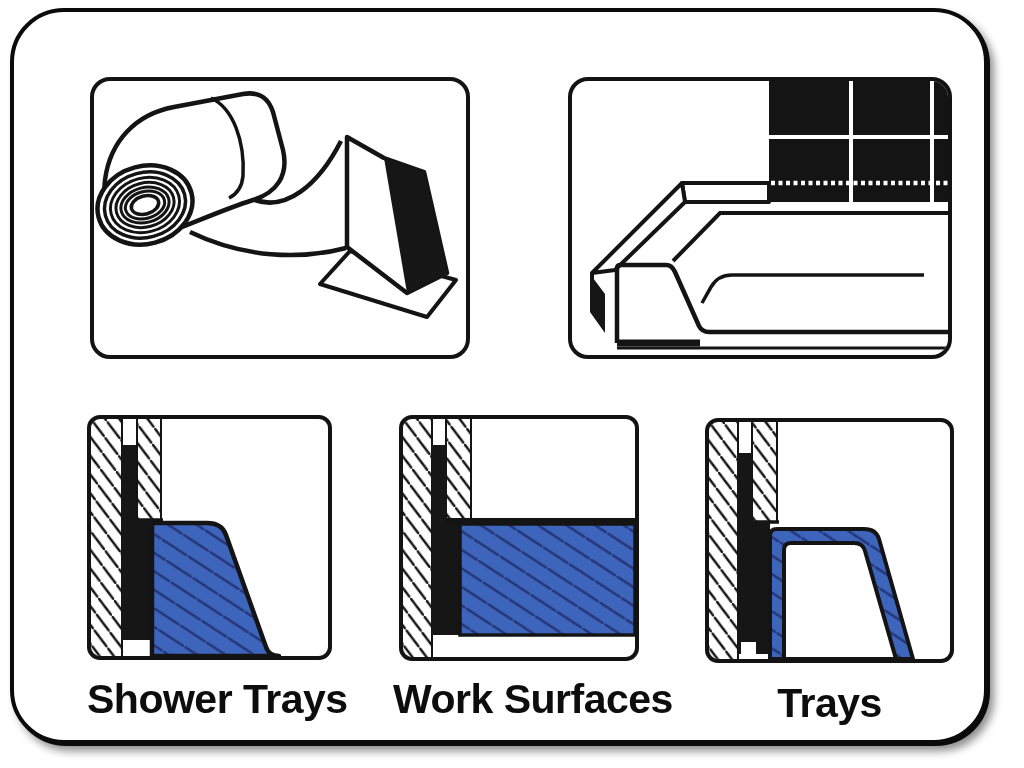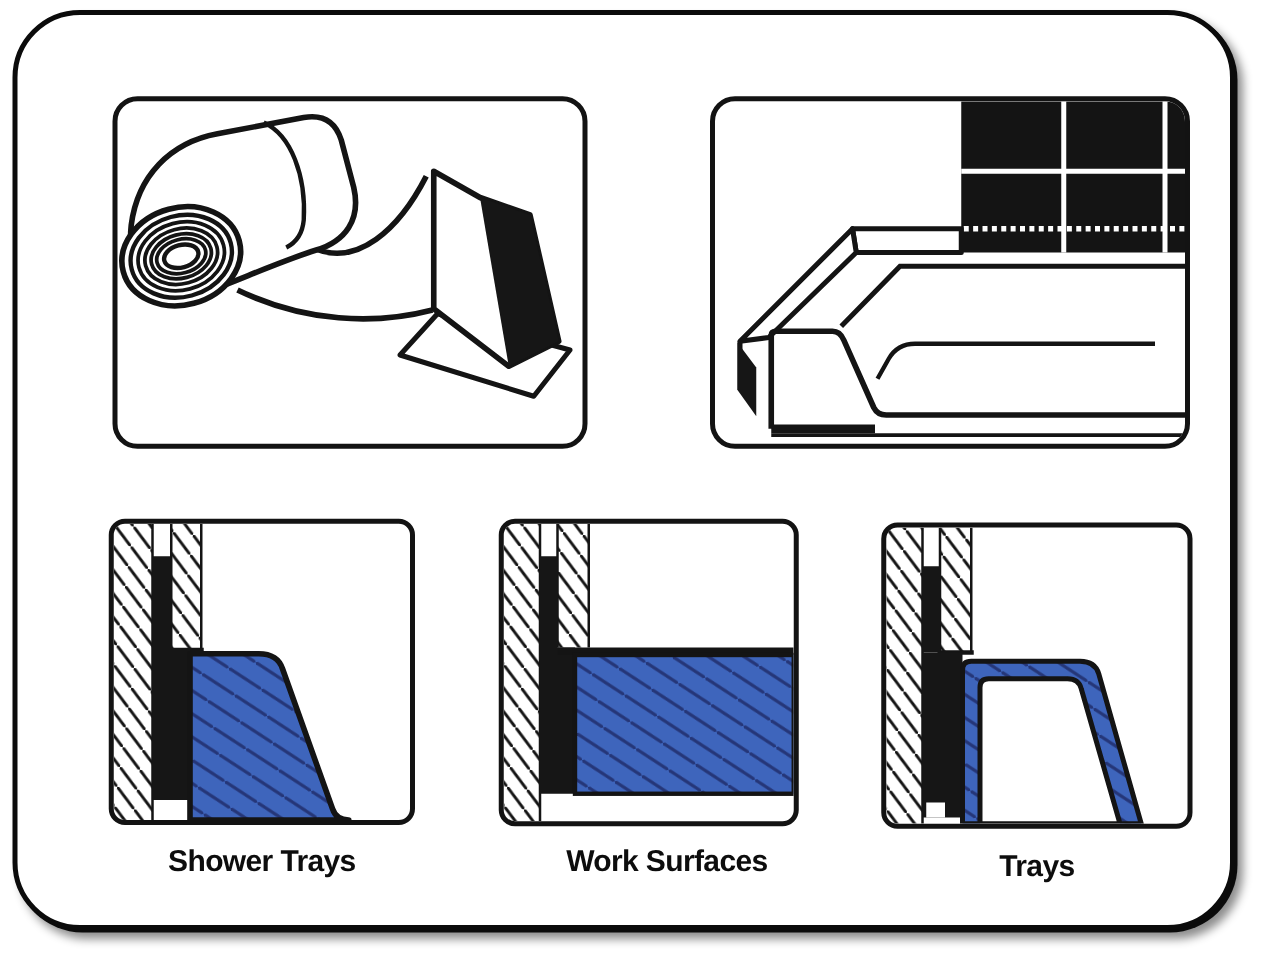"Shower Trays" .label { font-size: 24px -> 41px }
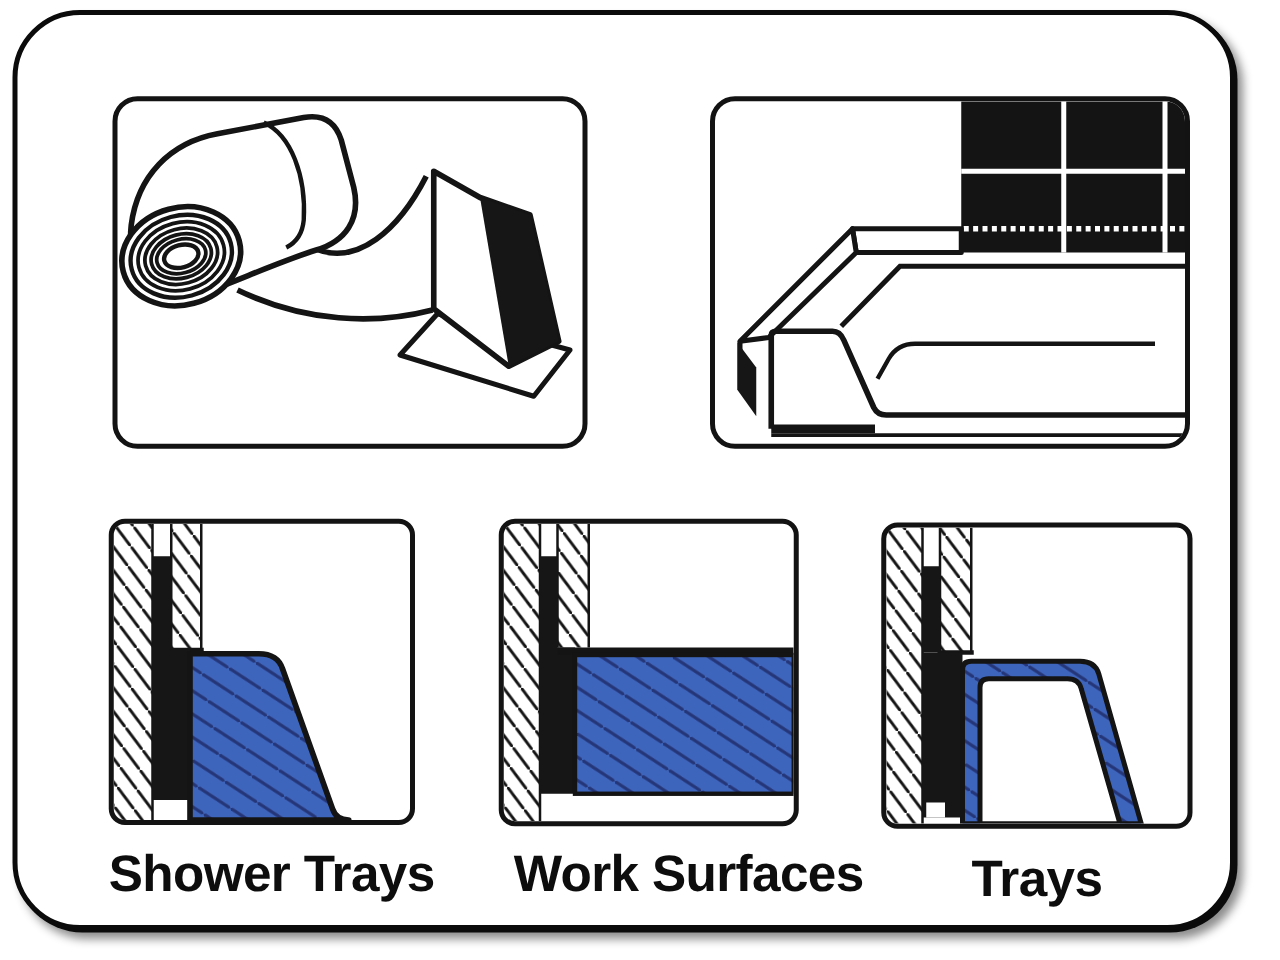"Work Surfaces" .l-work { left: 397px -> 379px }
